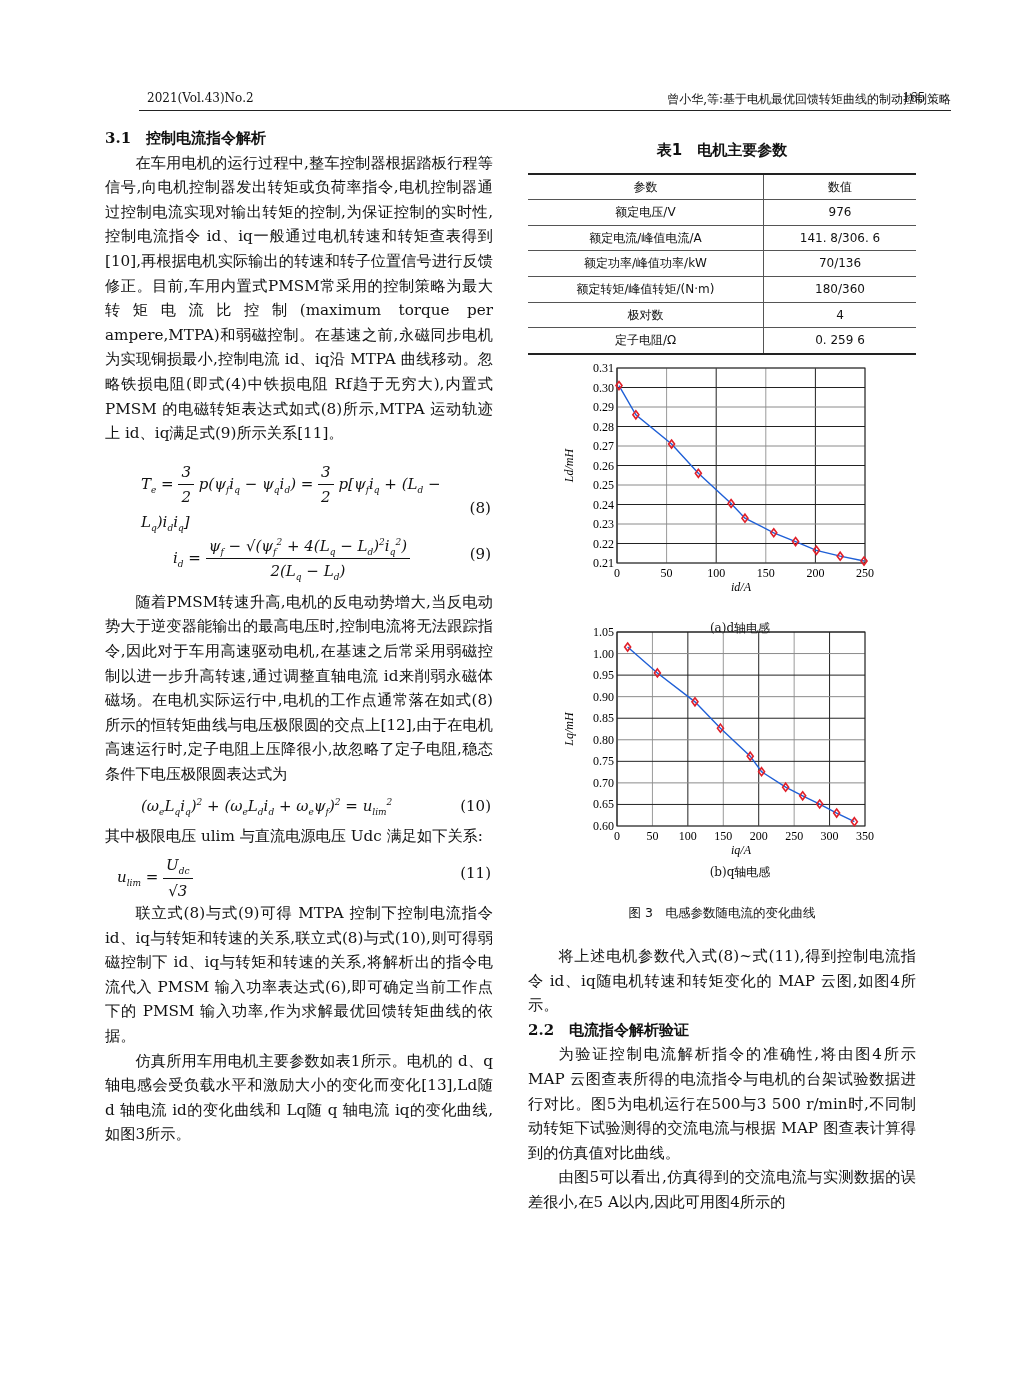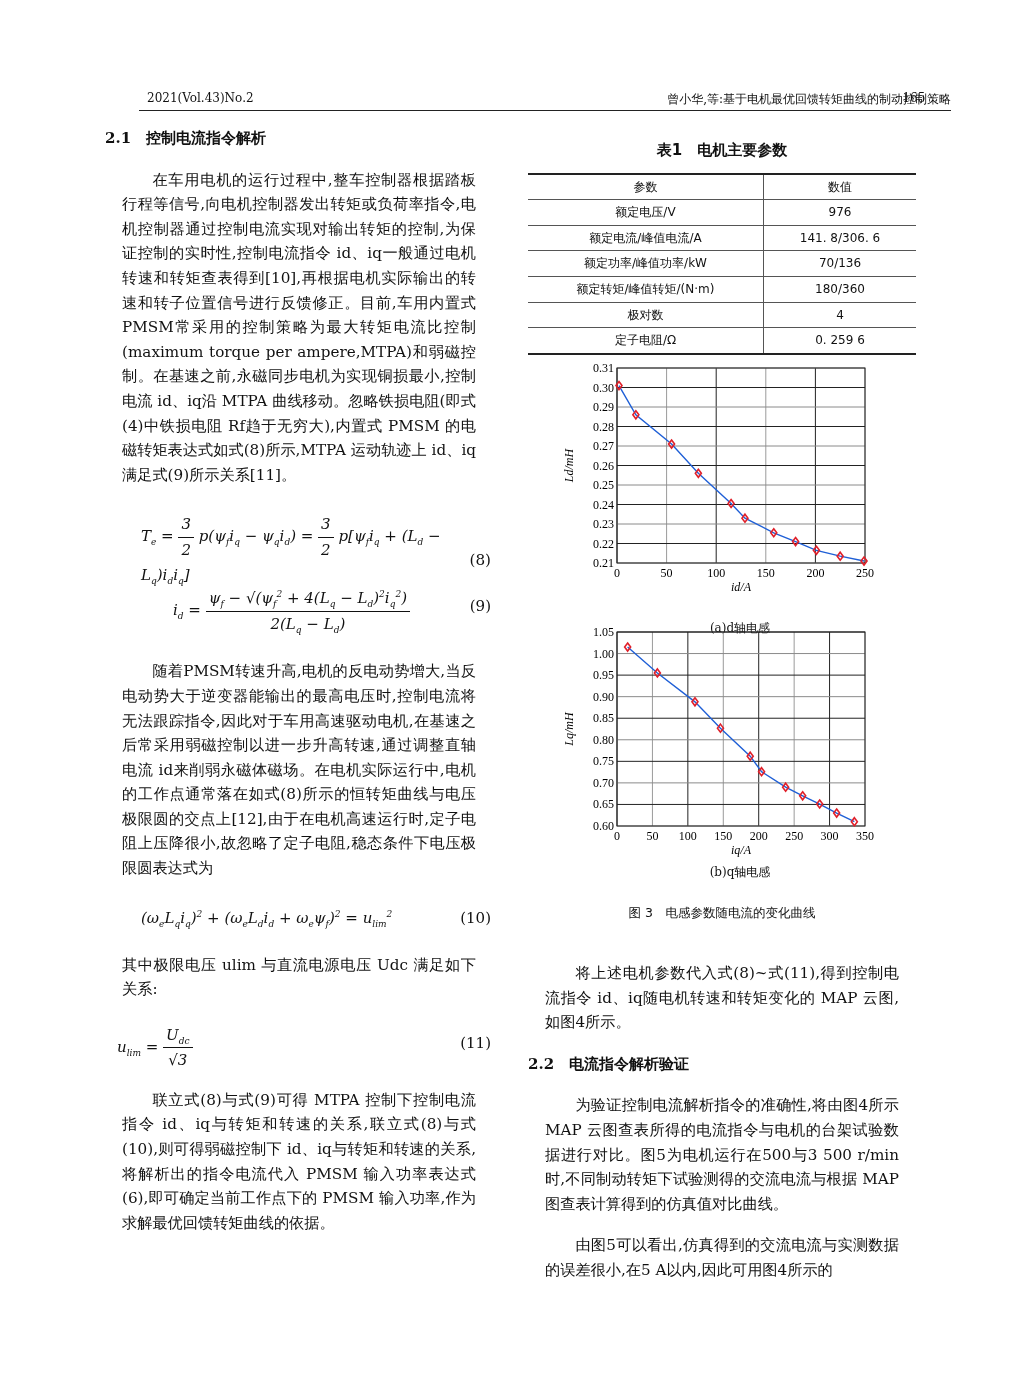"2.1 控制电流指令解析" p.sec { text: 2.1 -> 3.1 }
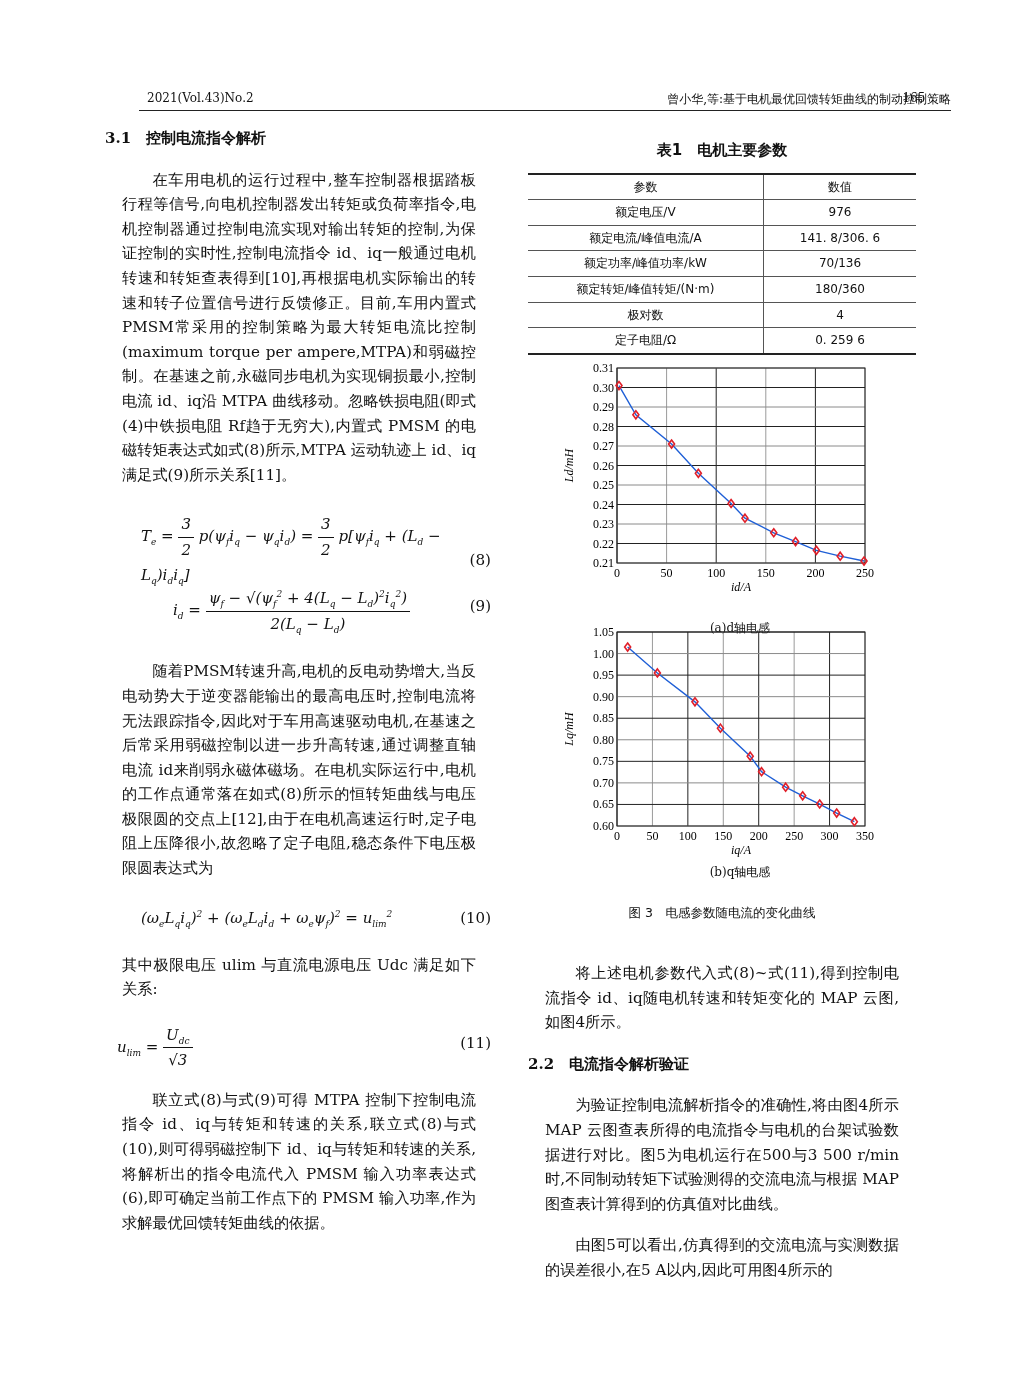"在车用电机的运行过程中,整车控制器根据踏板行程等信号,向电机控制器发出转矩或负荷" .p { margin: 17px -> 0 }
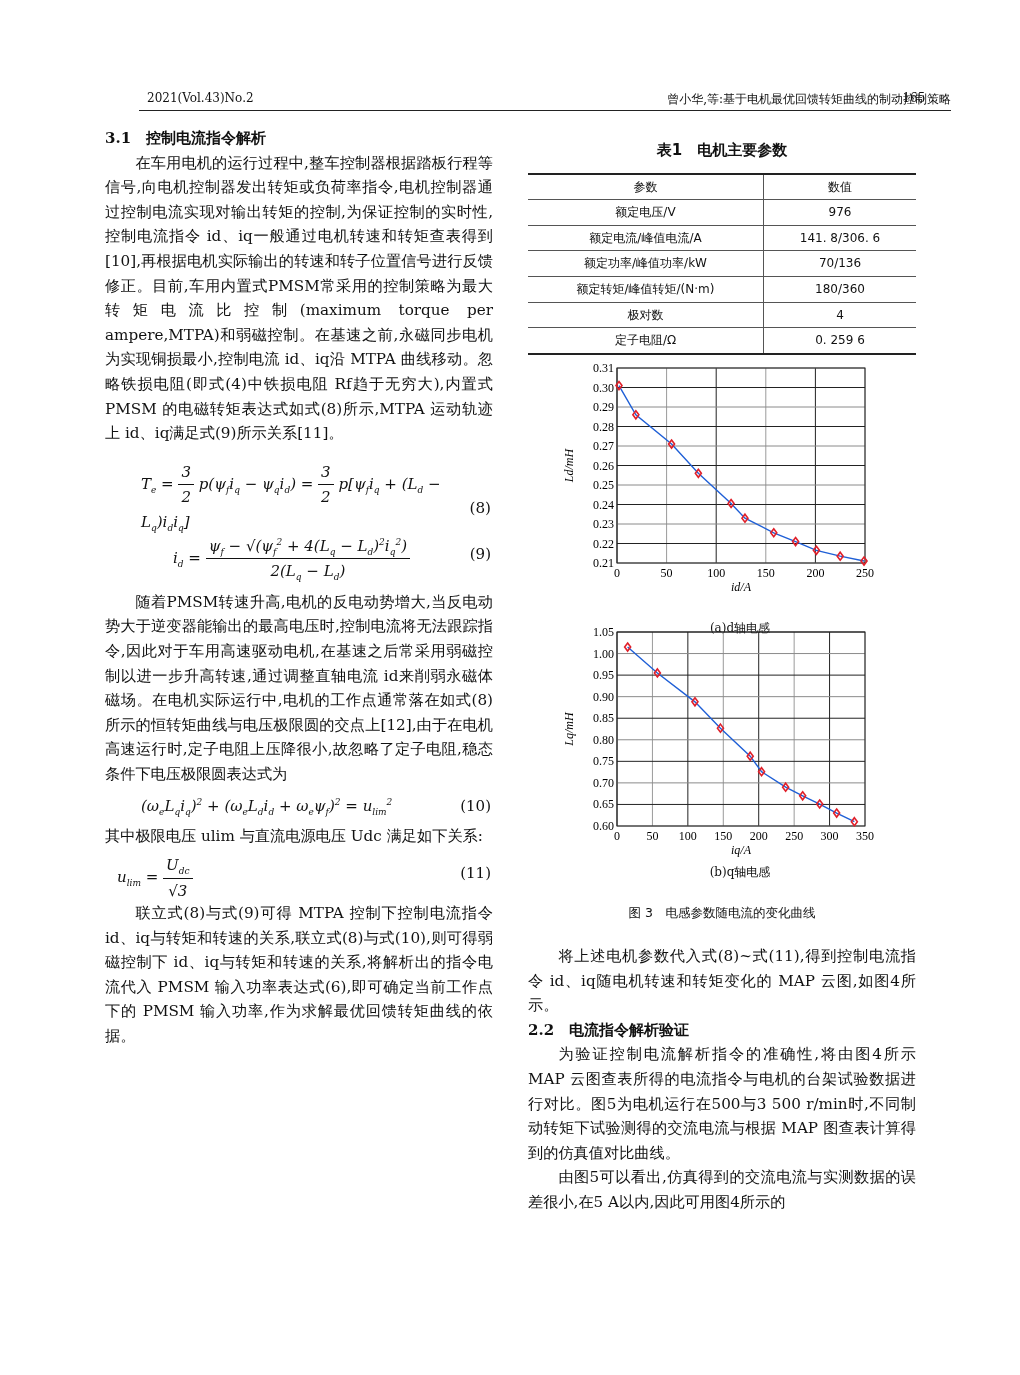"仿真所用车用电机主要参数如表1所示。电机的 d、q" p.p { html: none -> <p>仿真所用车用电机主要参数如表1所示。电机的 d、q 轴电感会受负载水平和激励大小的变化而变化[13],Ld随 d 轴电流 id的变化曲线和 Lq随 q 轴电流 iq的变化曲线,如图3所示。</p> }
